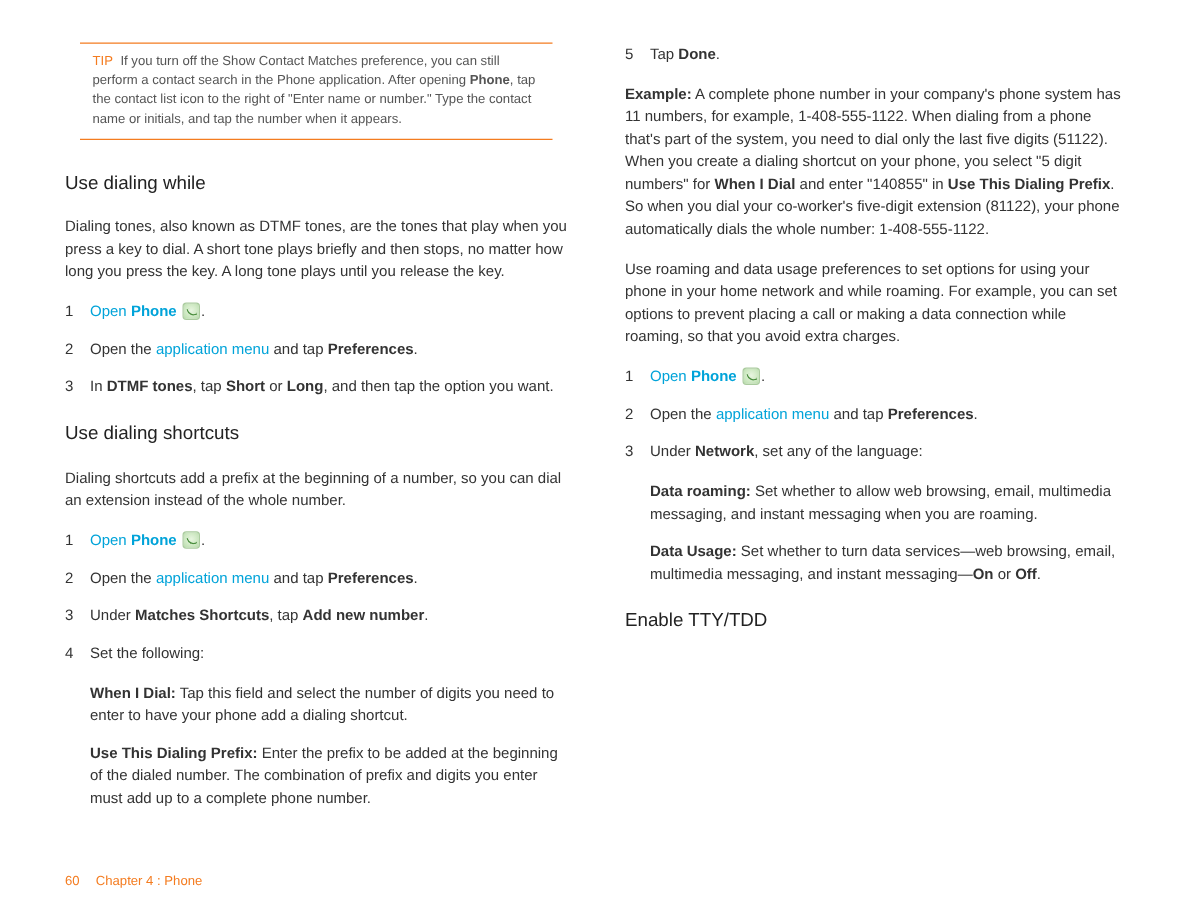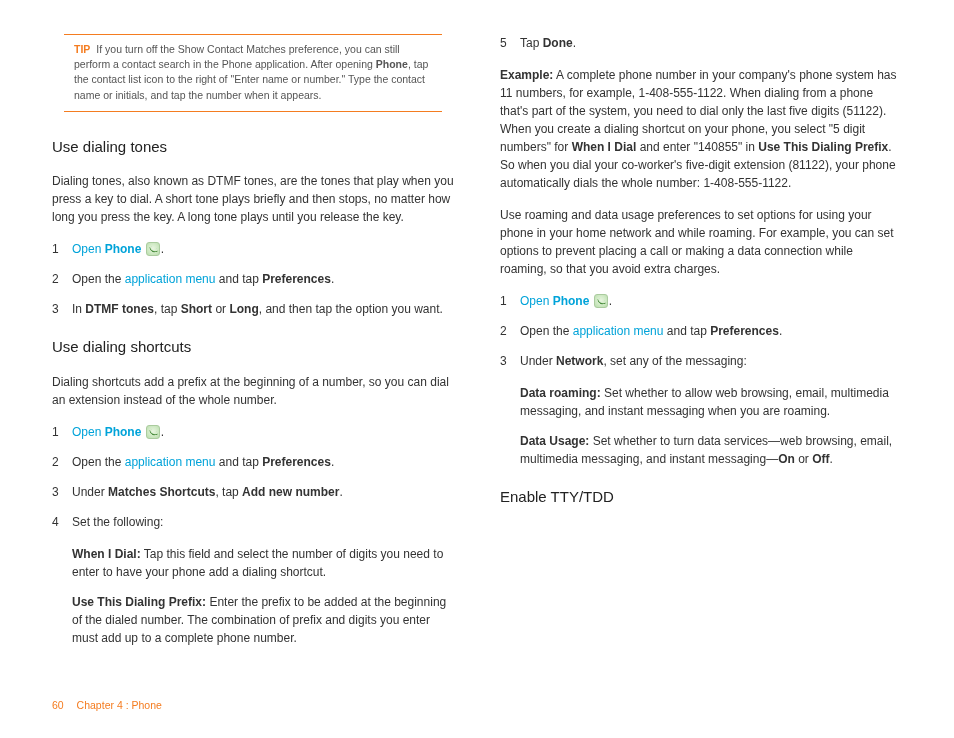"TIP" .tip-label { font-weight: 700 -> 400 }
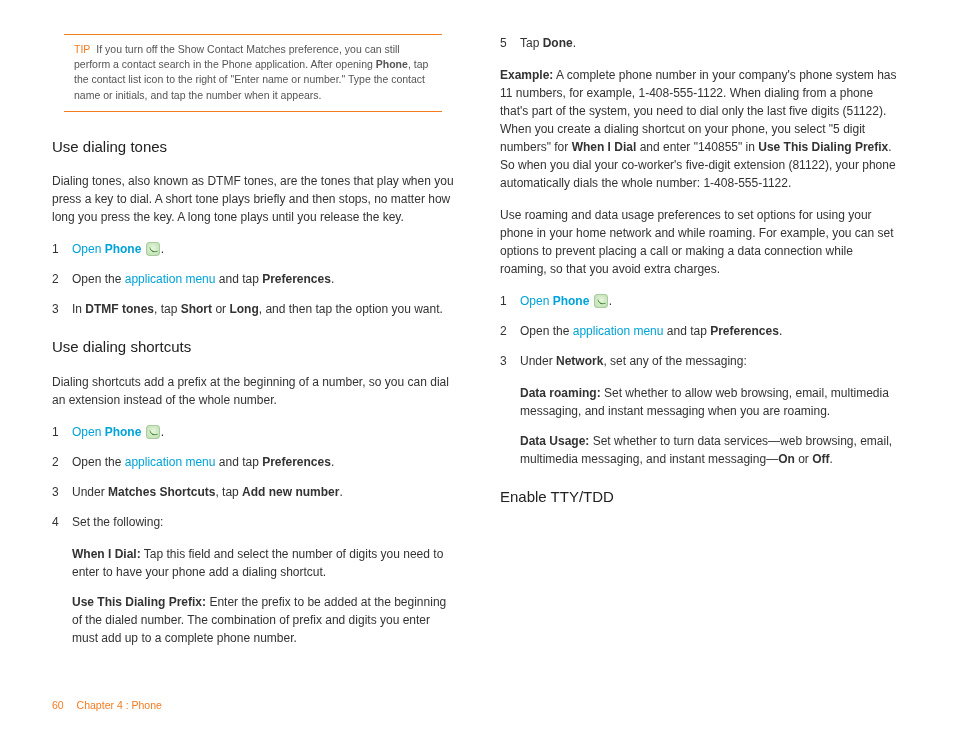"Use dialing tones" h2 { text: tones -> while }
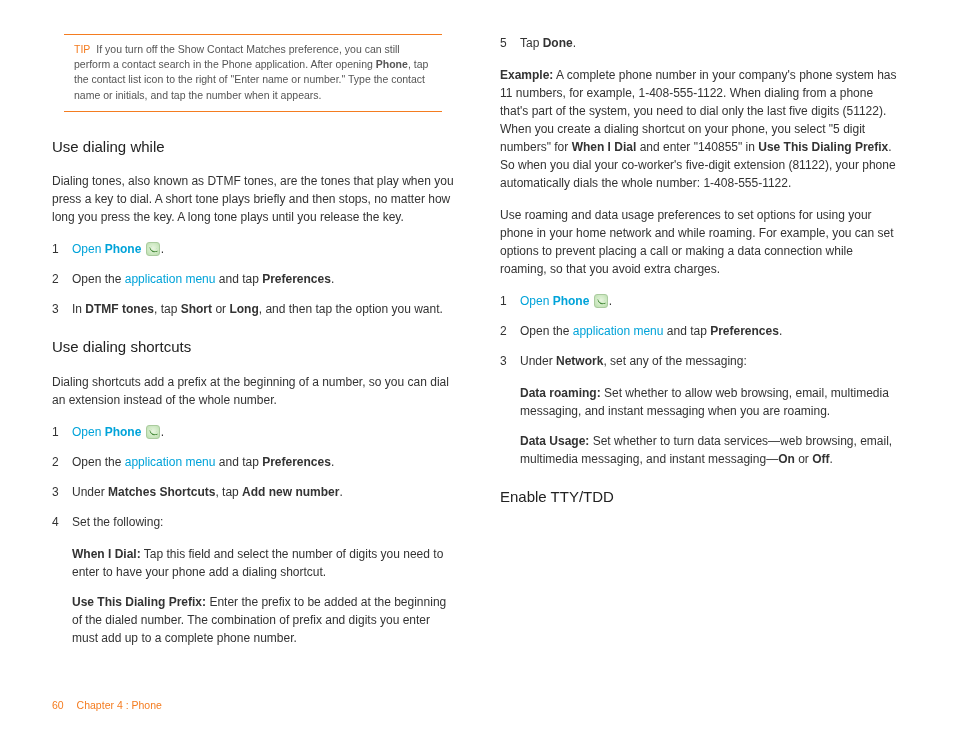", set any of the" span { text: messaging -> language }
